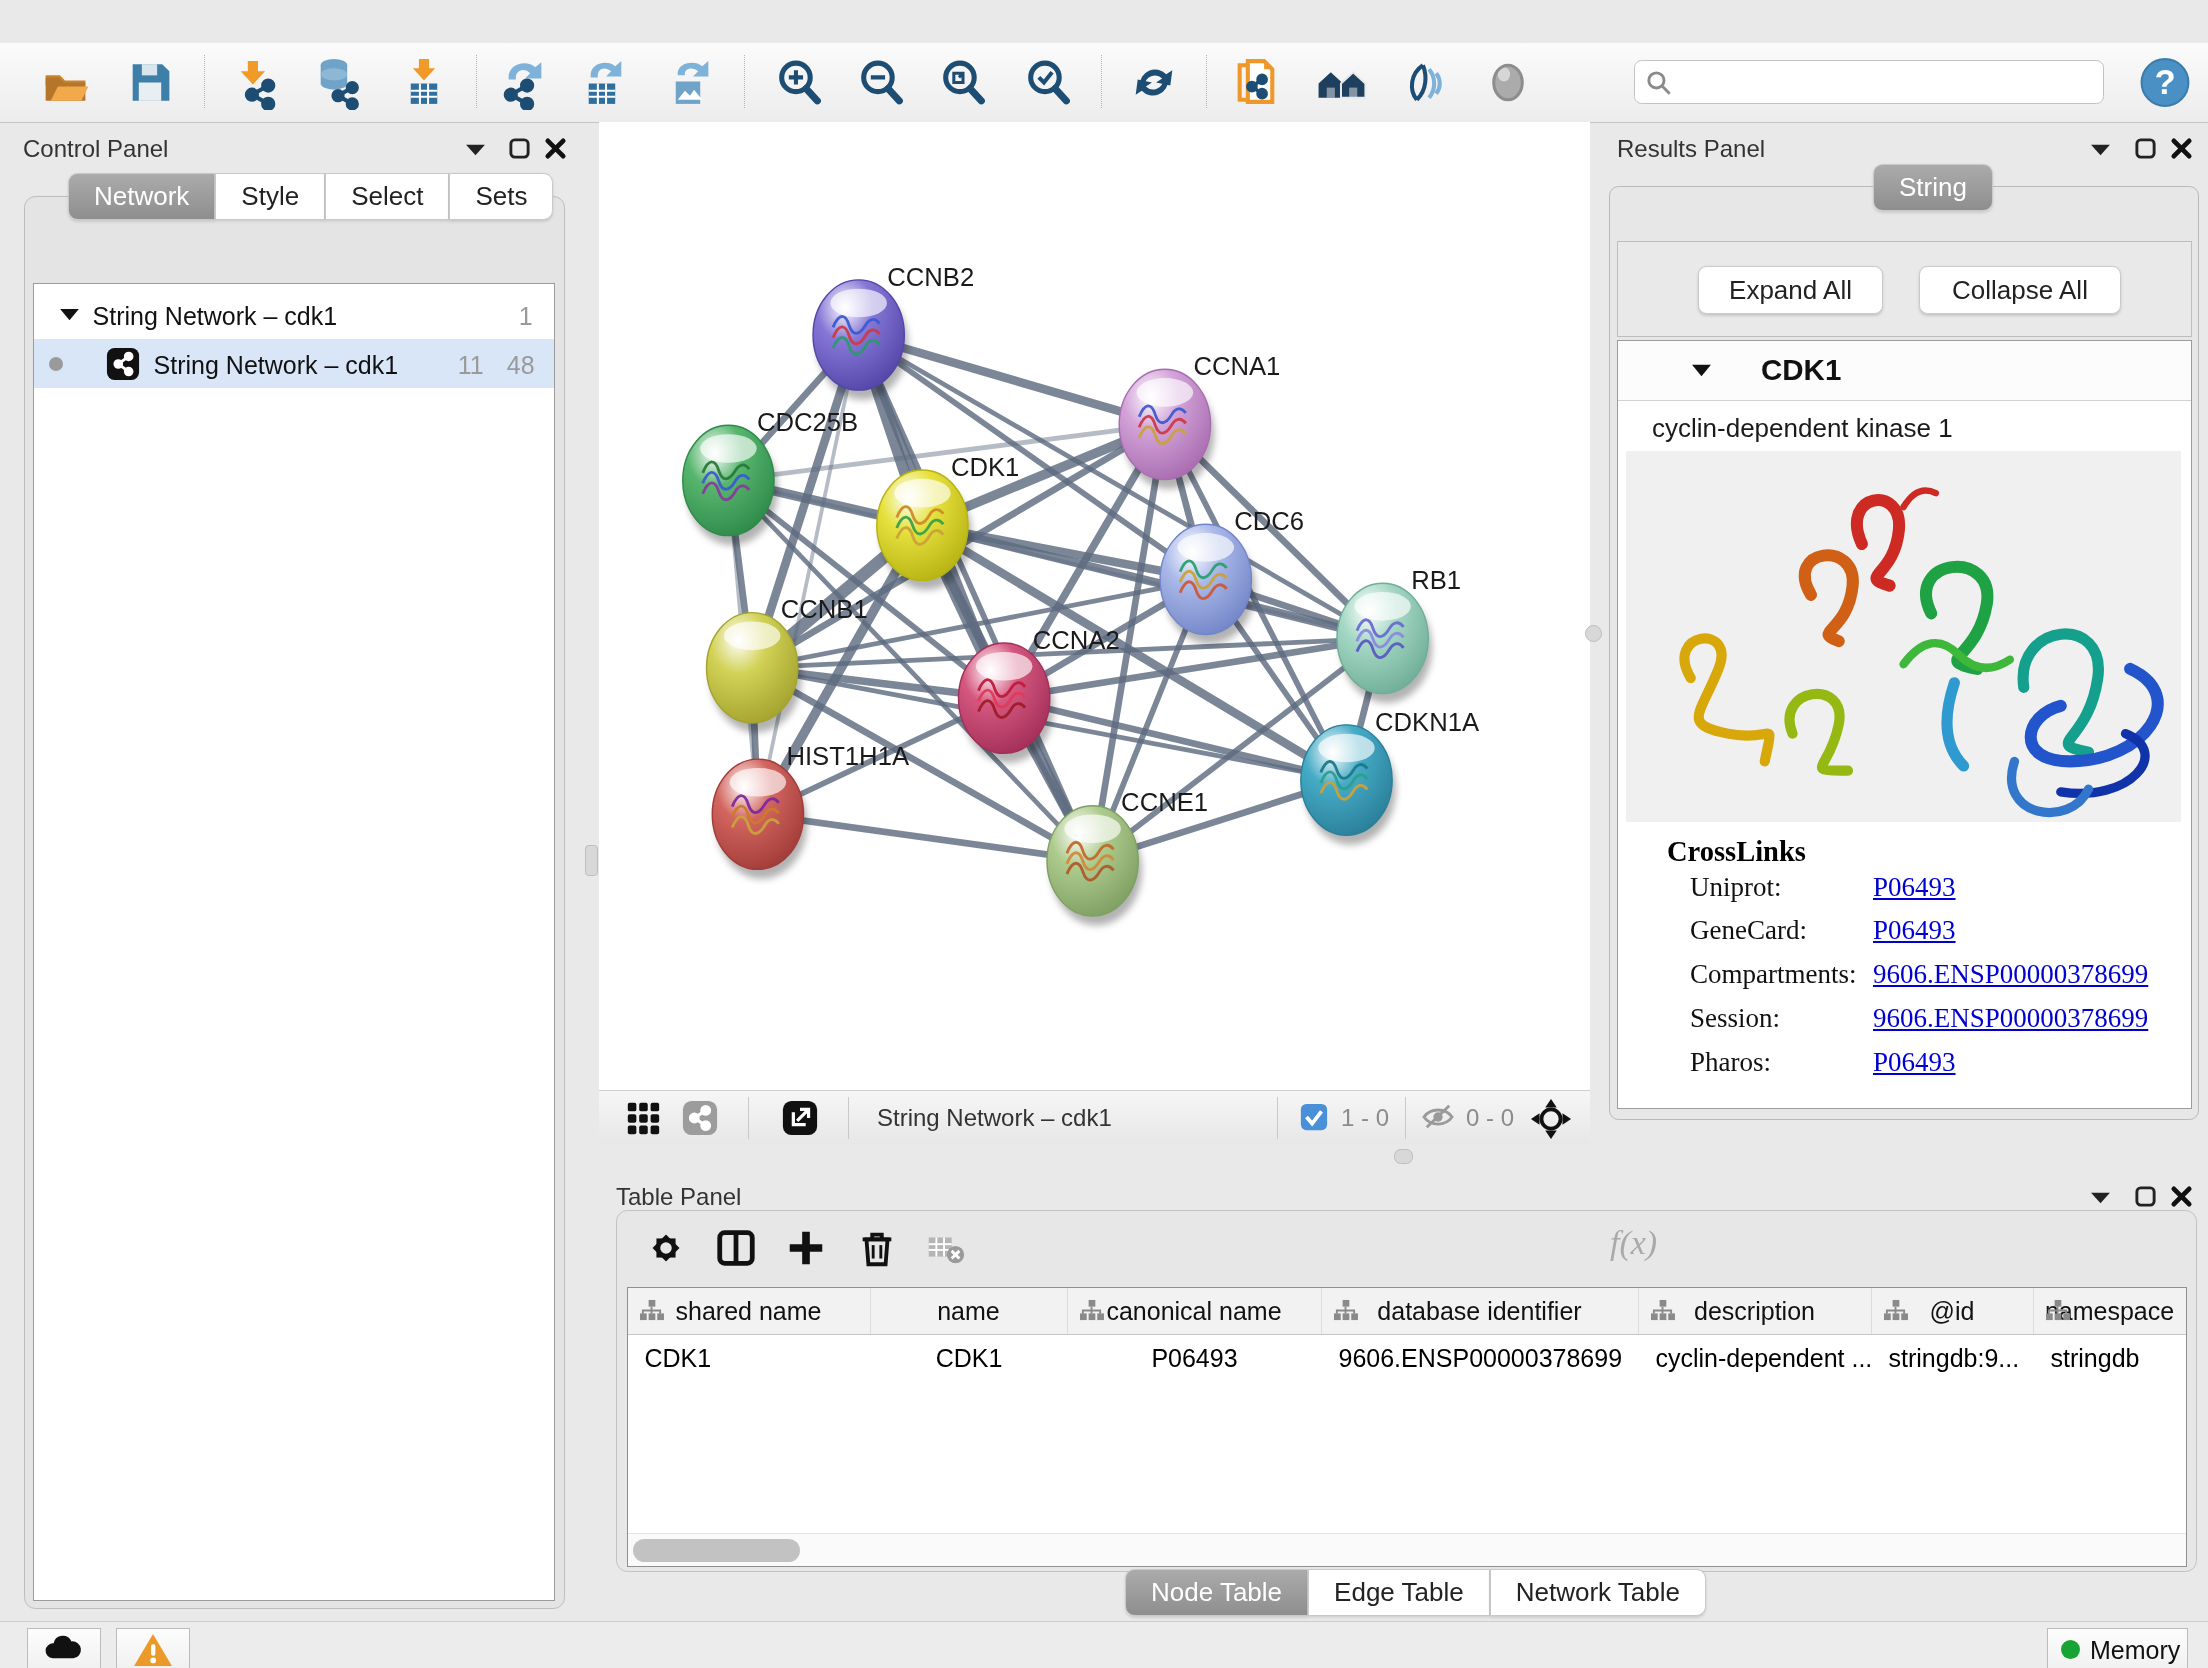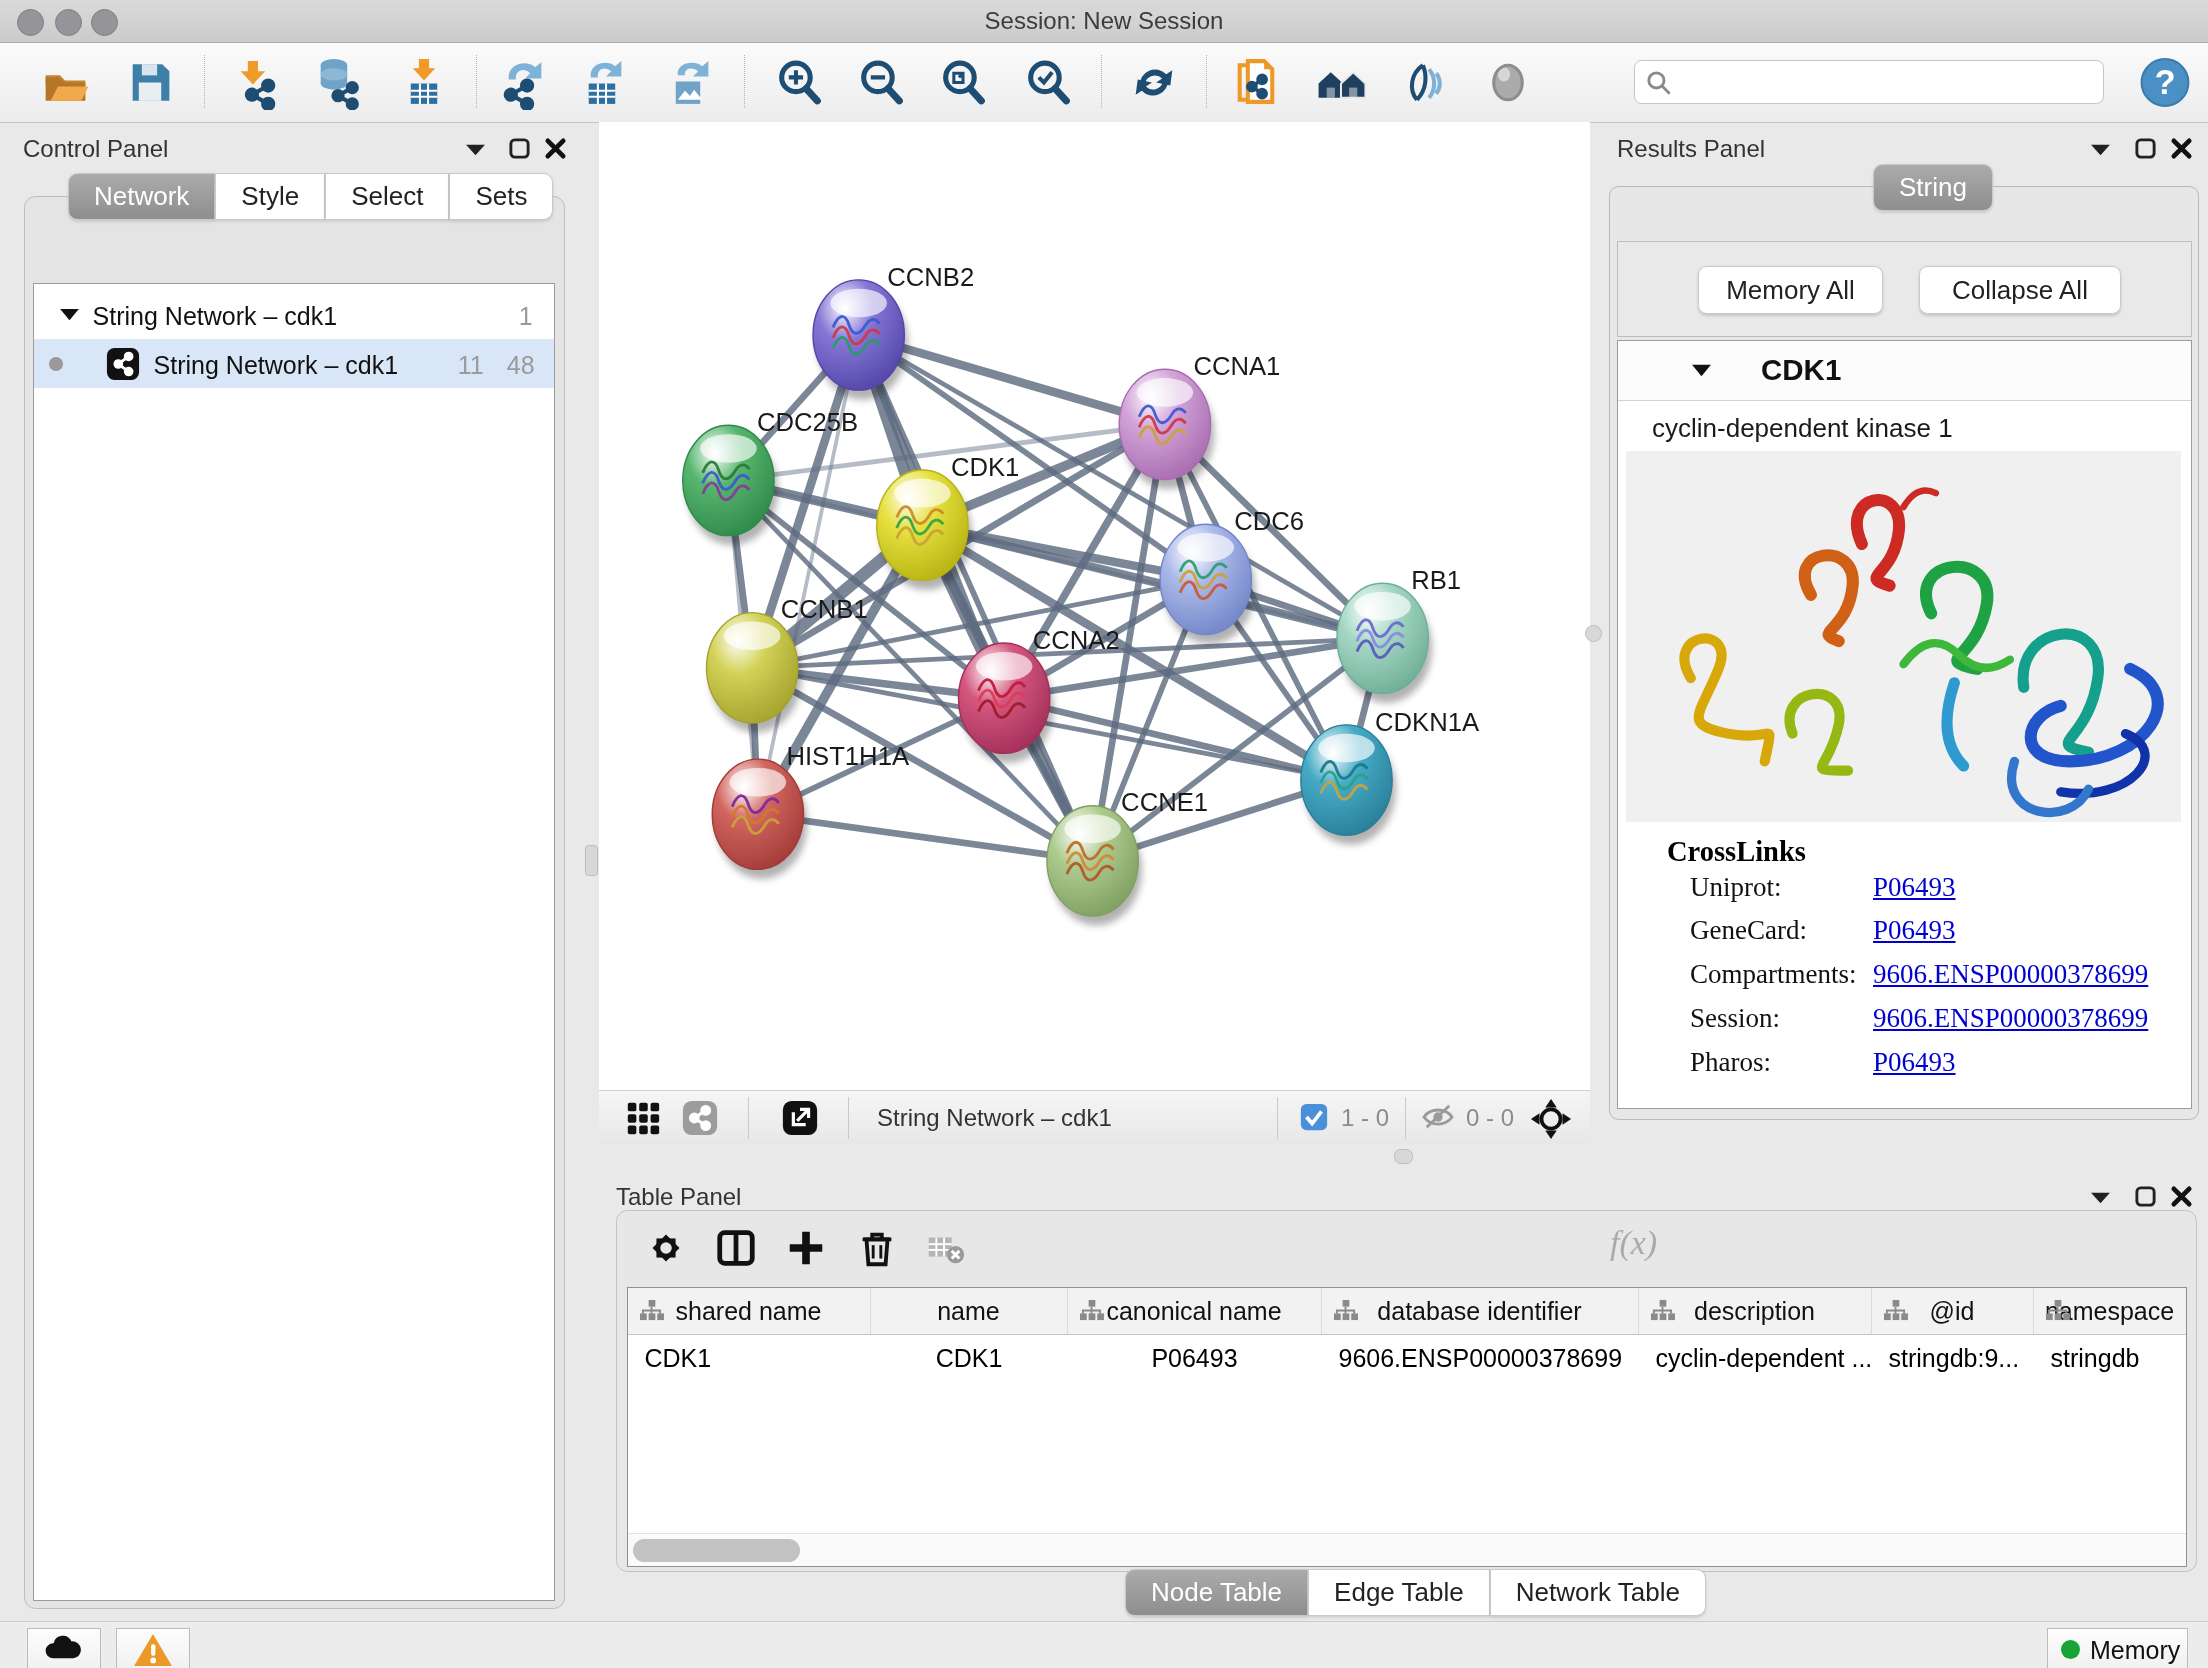"Session: New Session" div.abs { html: <div> <div></div> <div></div> <div></div> <div>Session: New Session</div> </div> -> none }
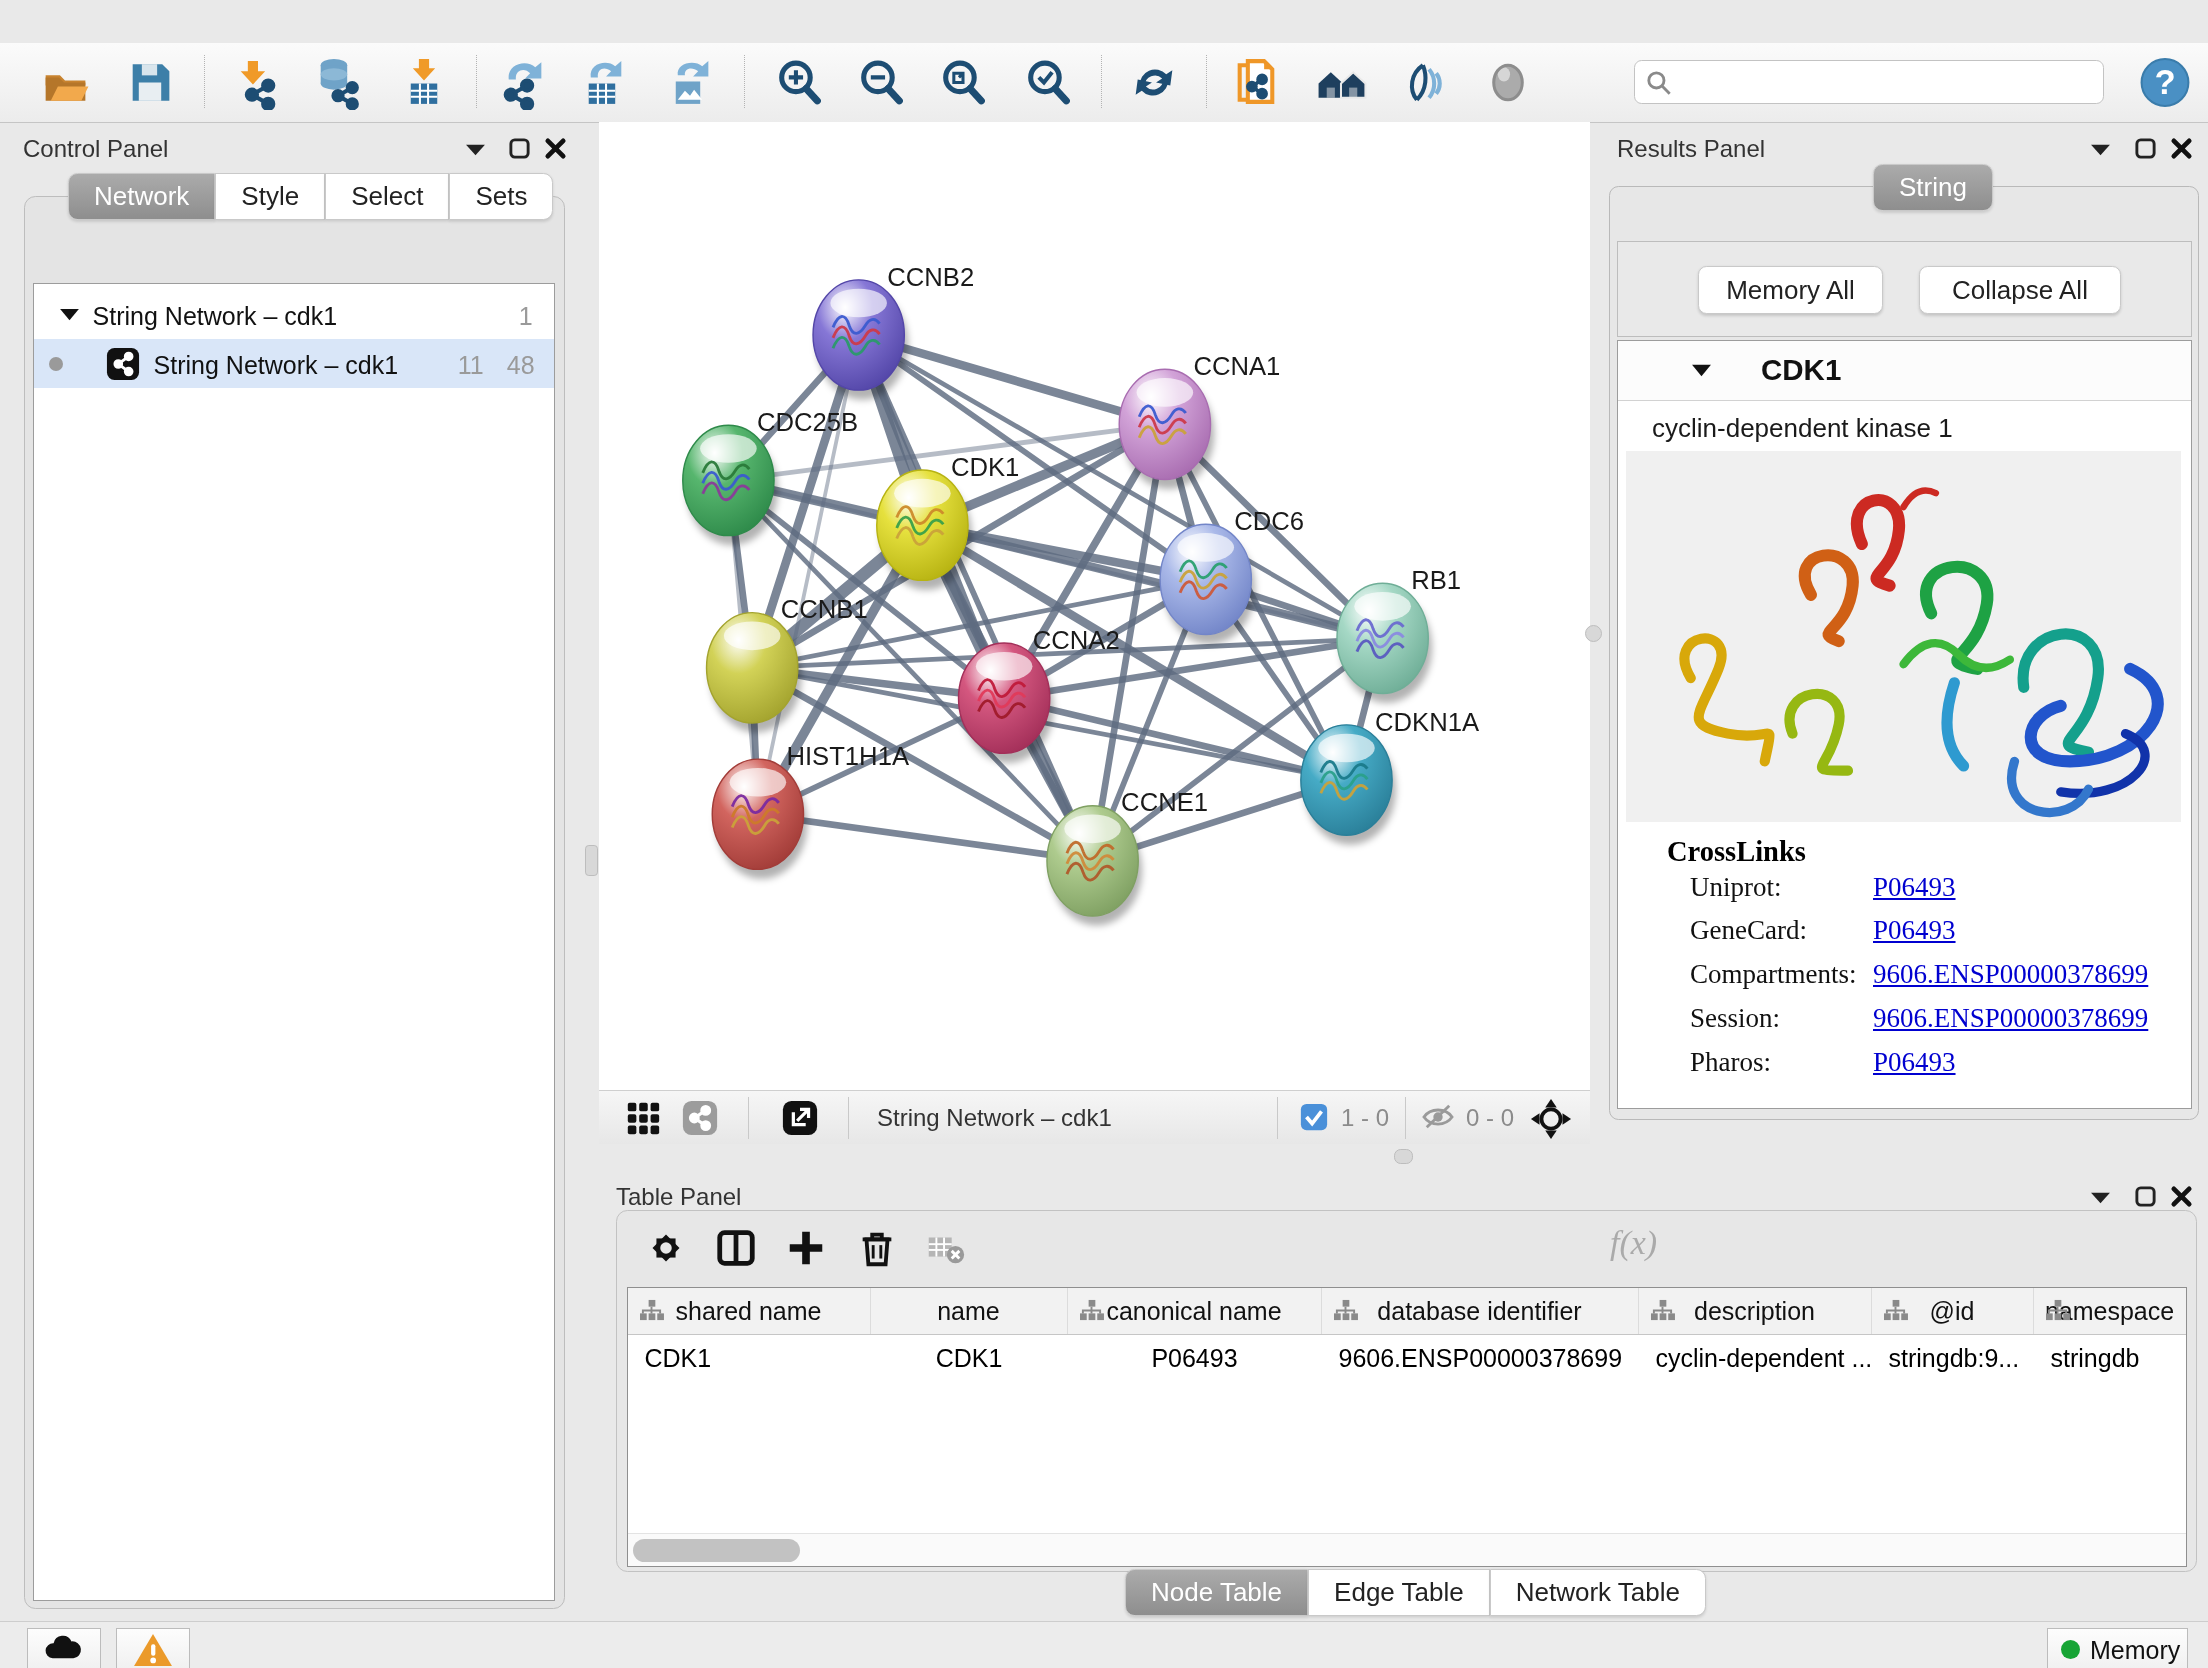"Memory All" div.rp-btn { text: Memory -> Expand }
